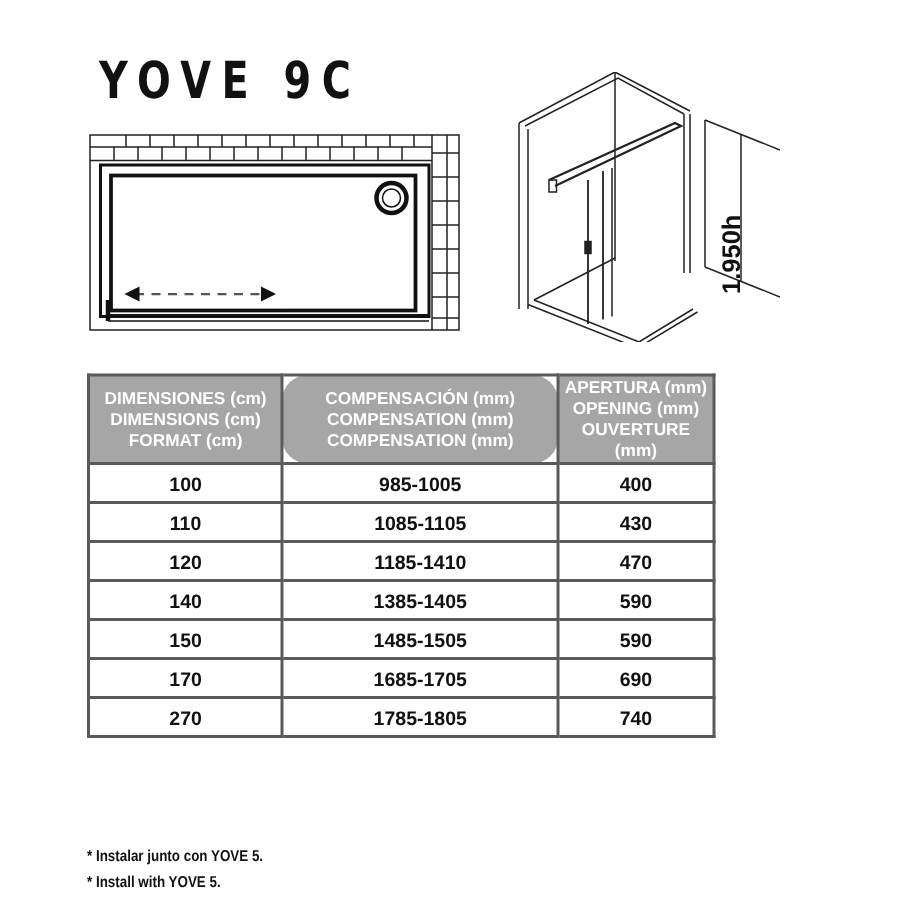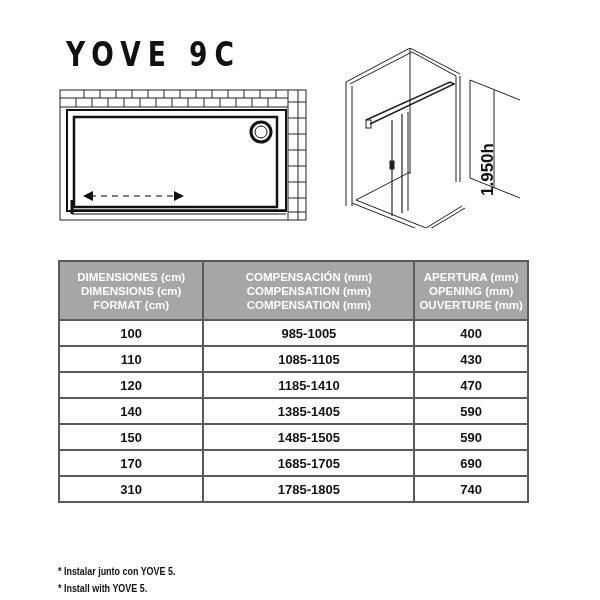"DIMENSIONES (cm)" table.spec { top: 260px -> 249px; width: 471px -> 419px }
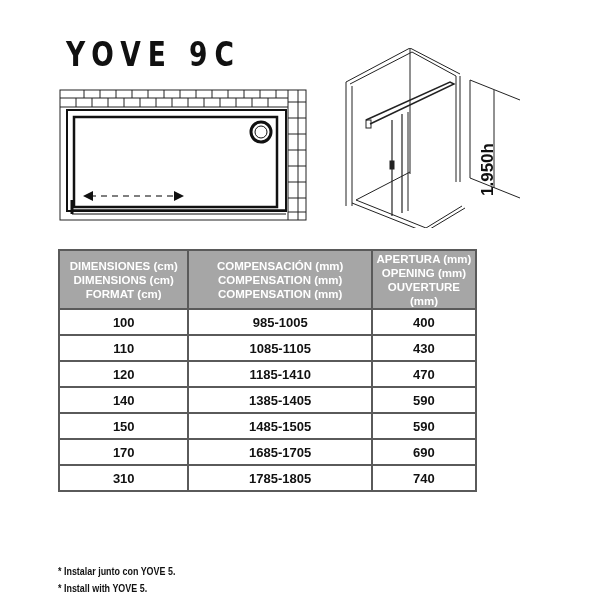"COMPENSACIÓN (mm)" .col2 { border-radius: none -> 17px }
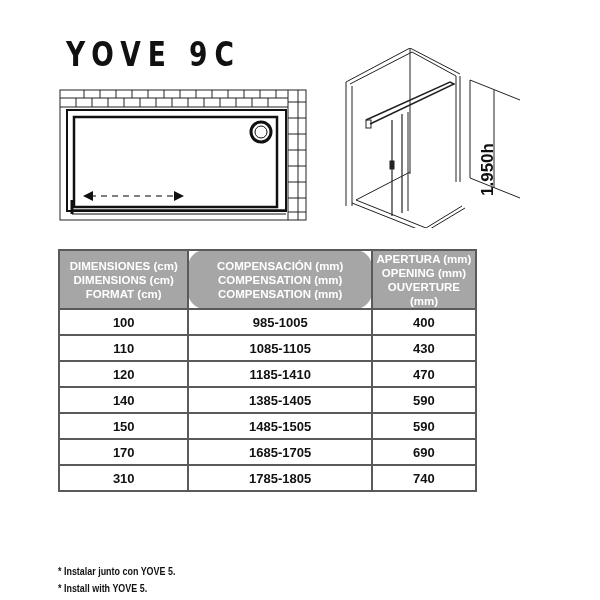"310" td { text: 310 -> 270 }
